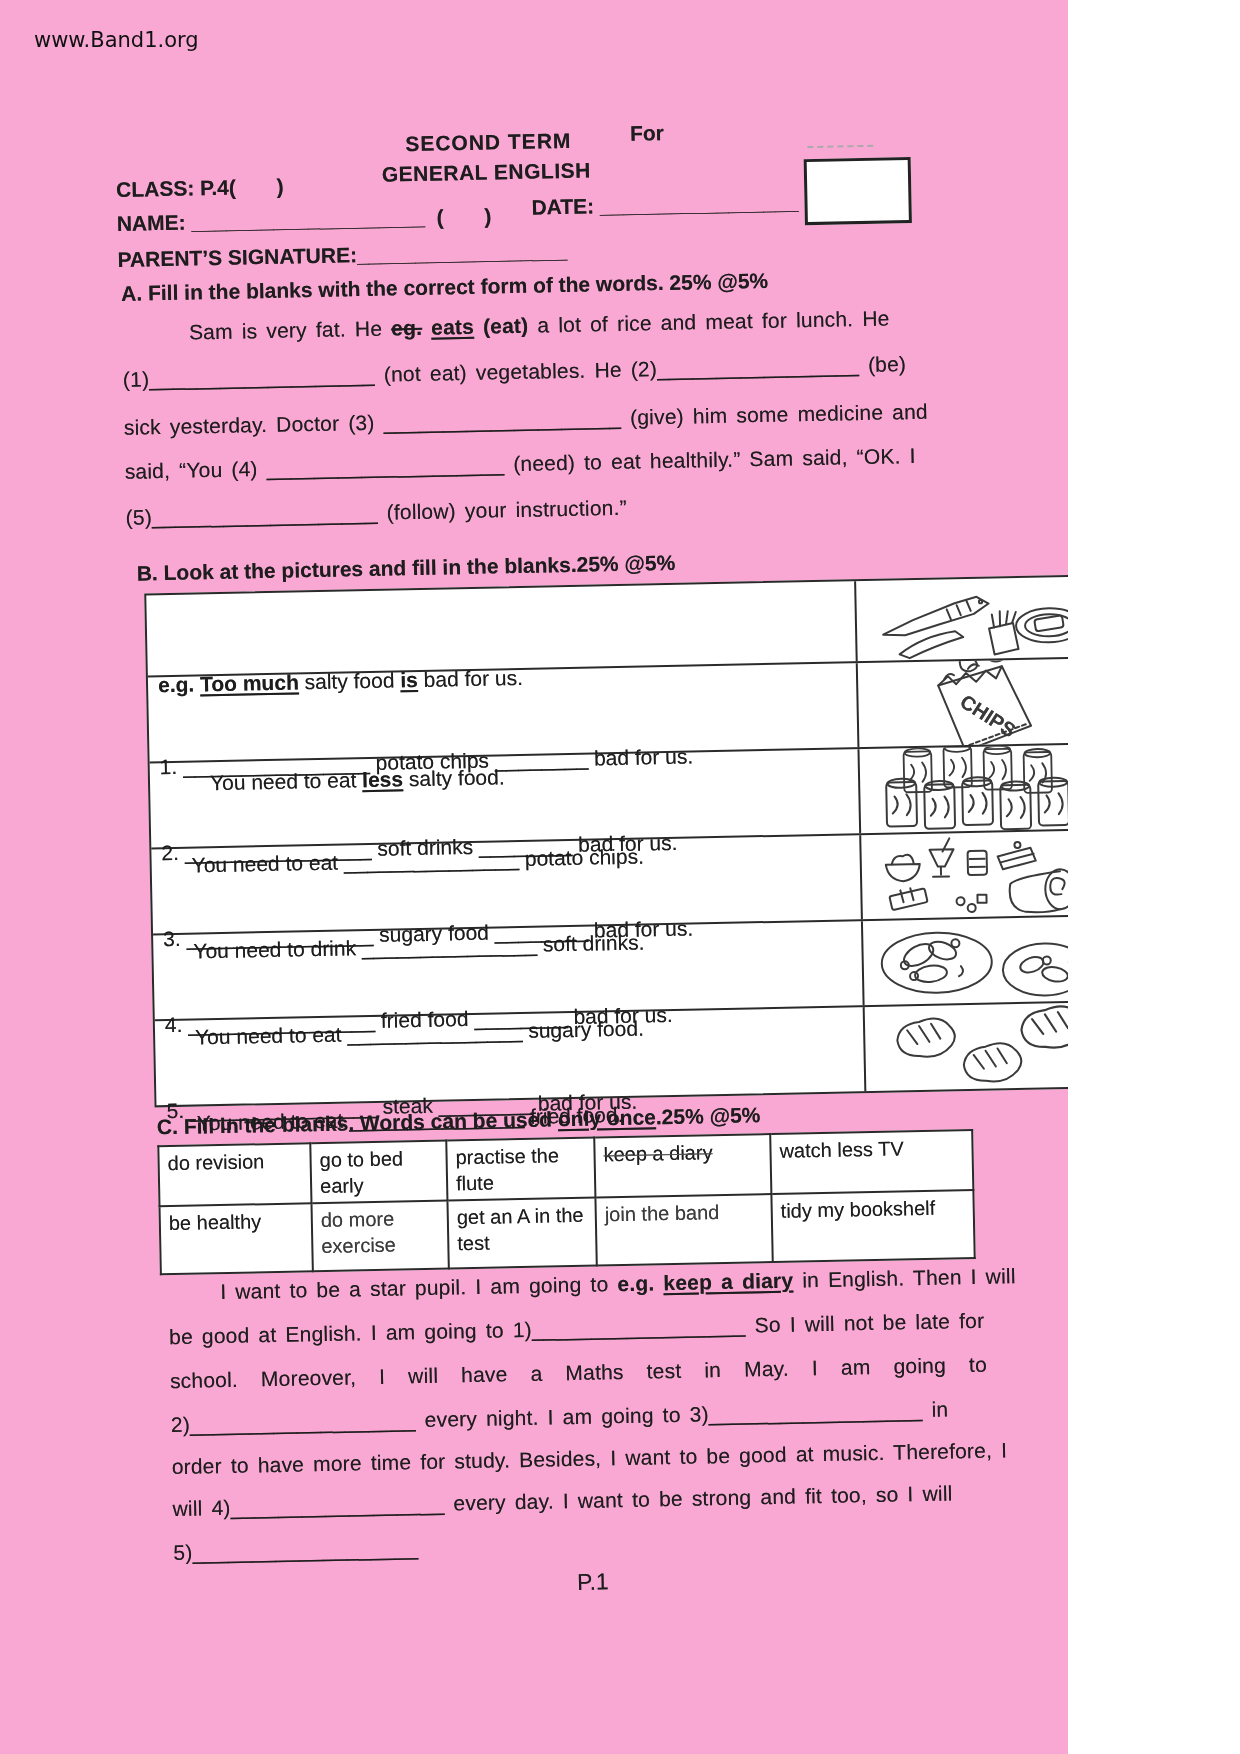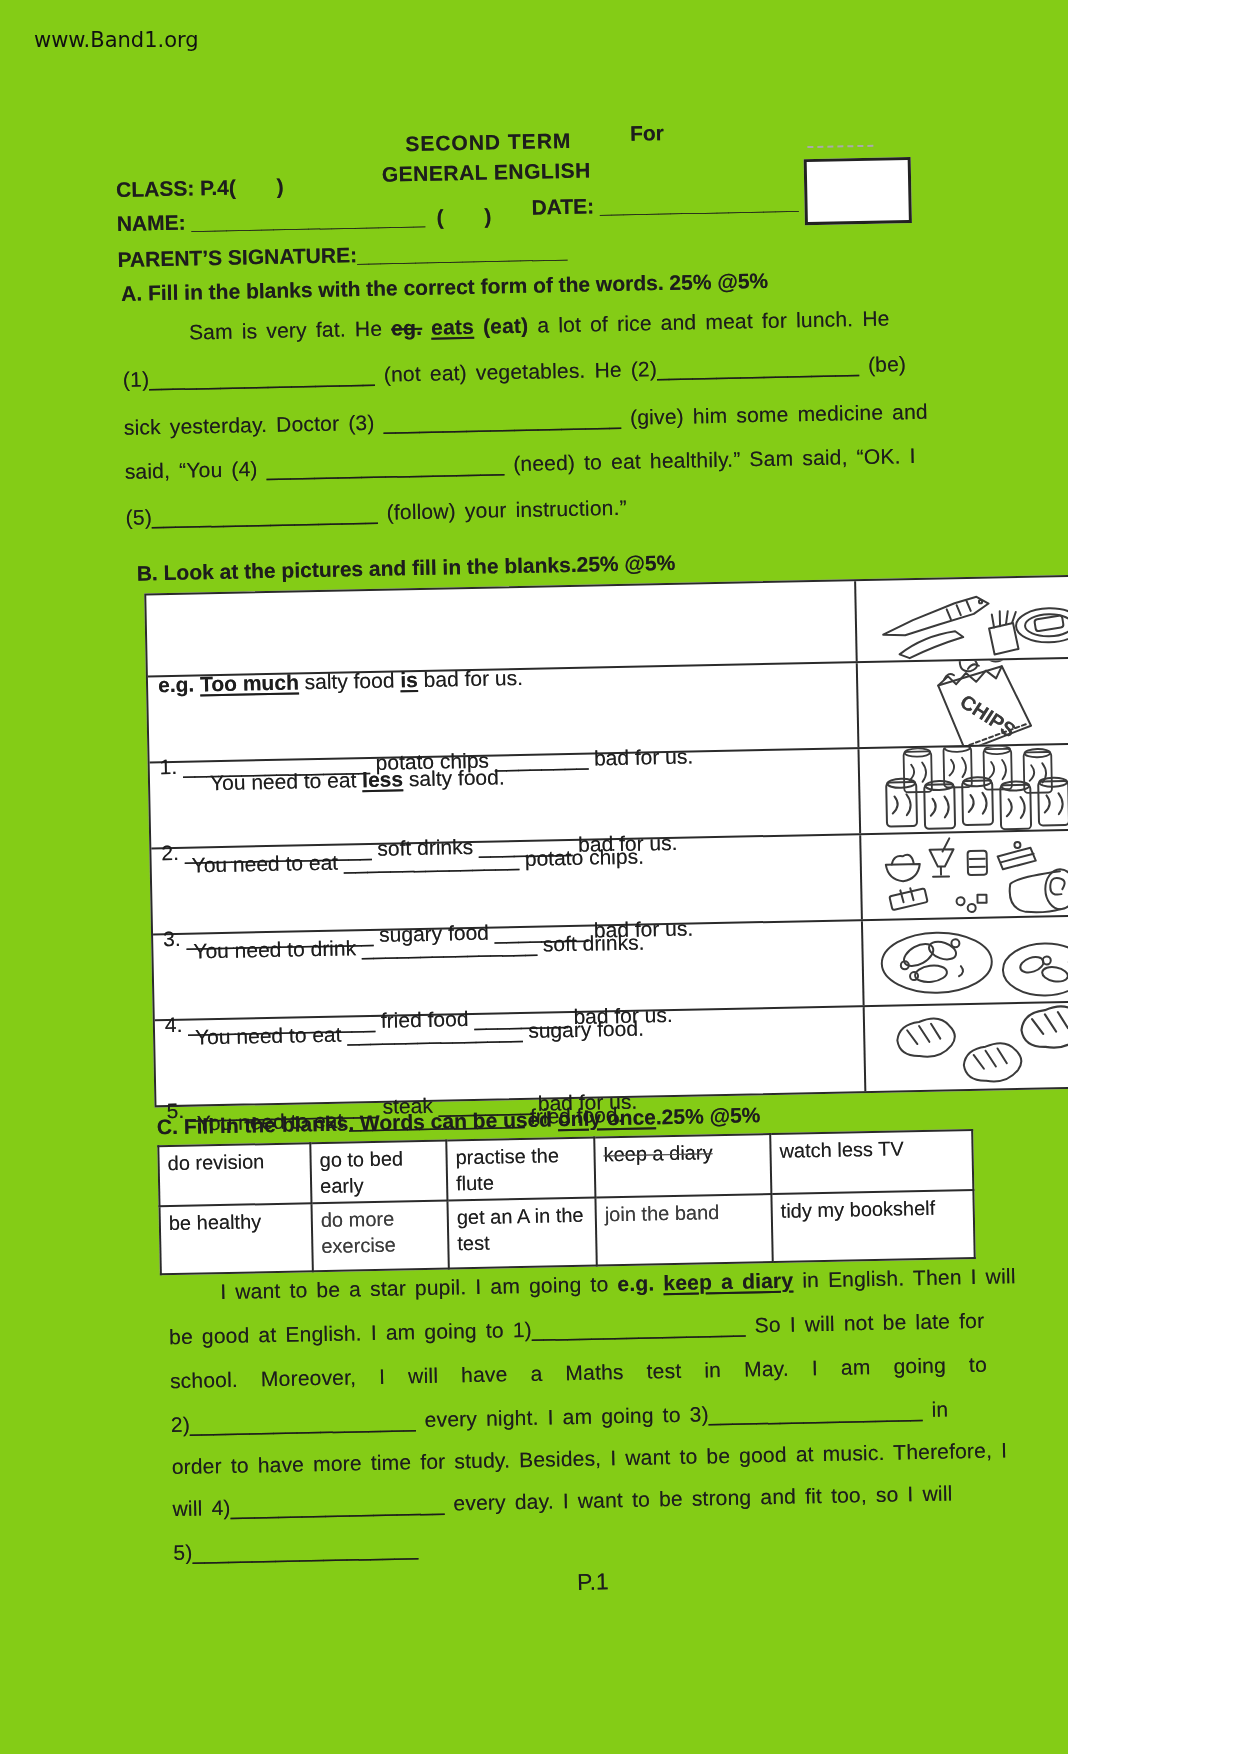"www.Band1.org" .page { background: #84cc16 -> #f9a8d4 }
